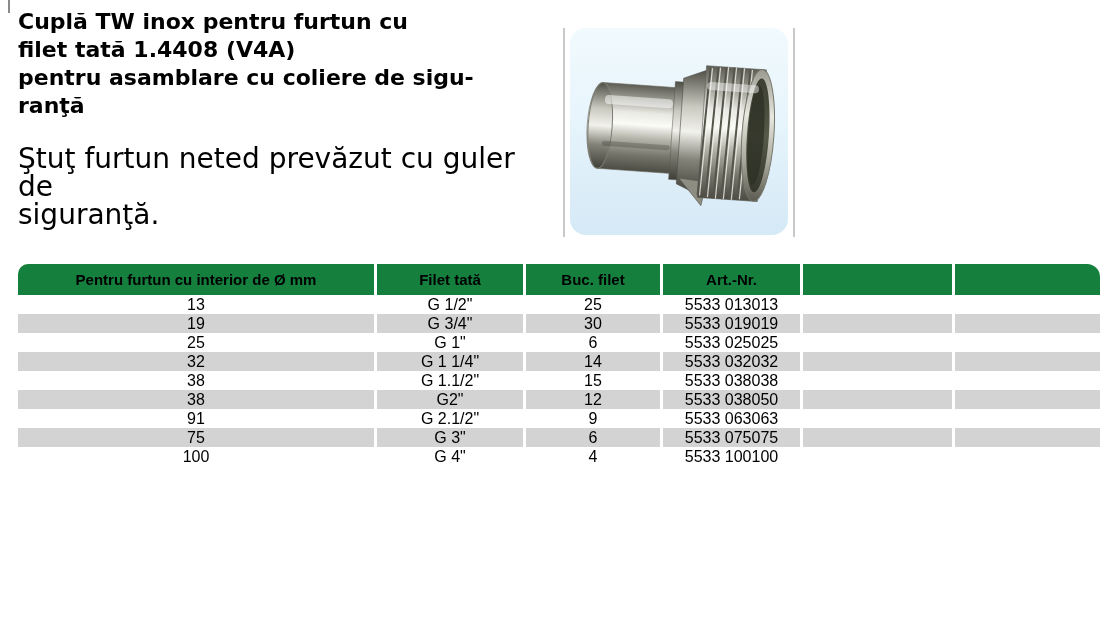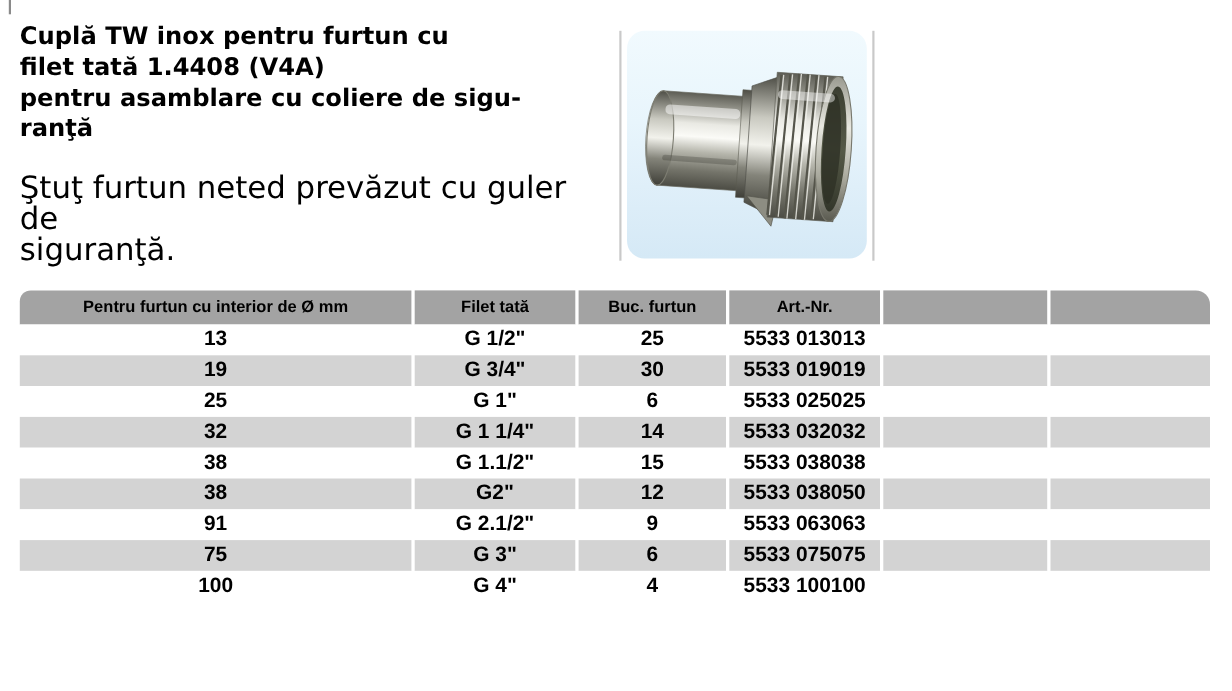"Cuplă TW inox pentru furtun" .text-block { top: 20px -> 8px }
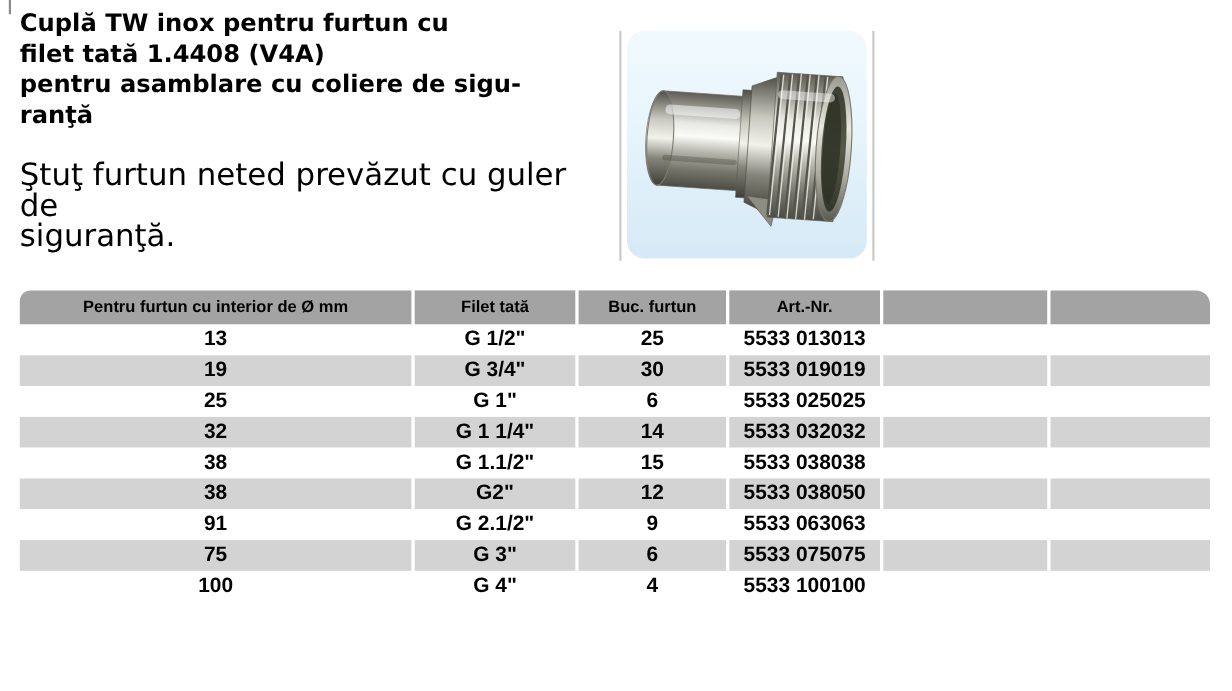"Pentru furtun cu interior de" th { background: #a3a3a3 -> #15803d }
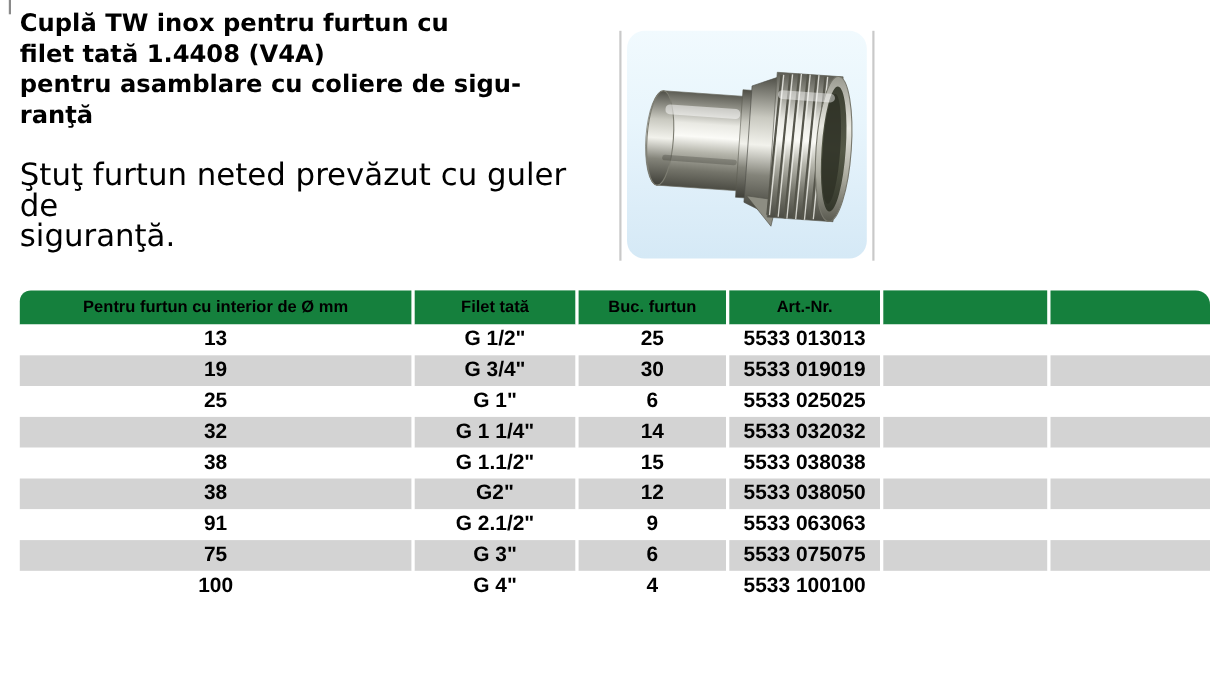"Buc. furtun" th.c3 { text: furtun -> filet }
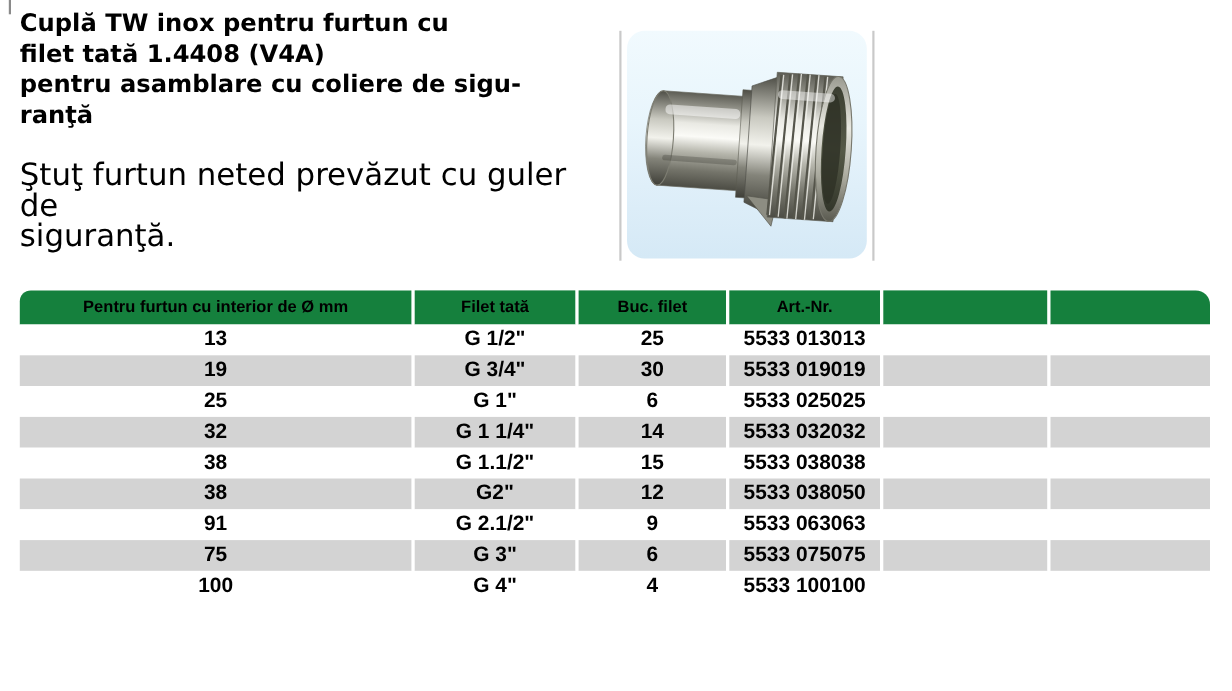"13" td { font-size: 19px -> 16px; font-weight: bold -> normal; height: 28px -> 19px }
